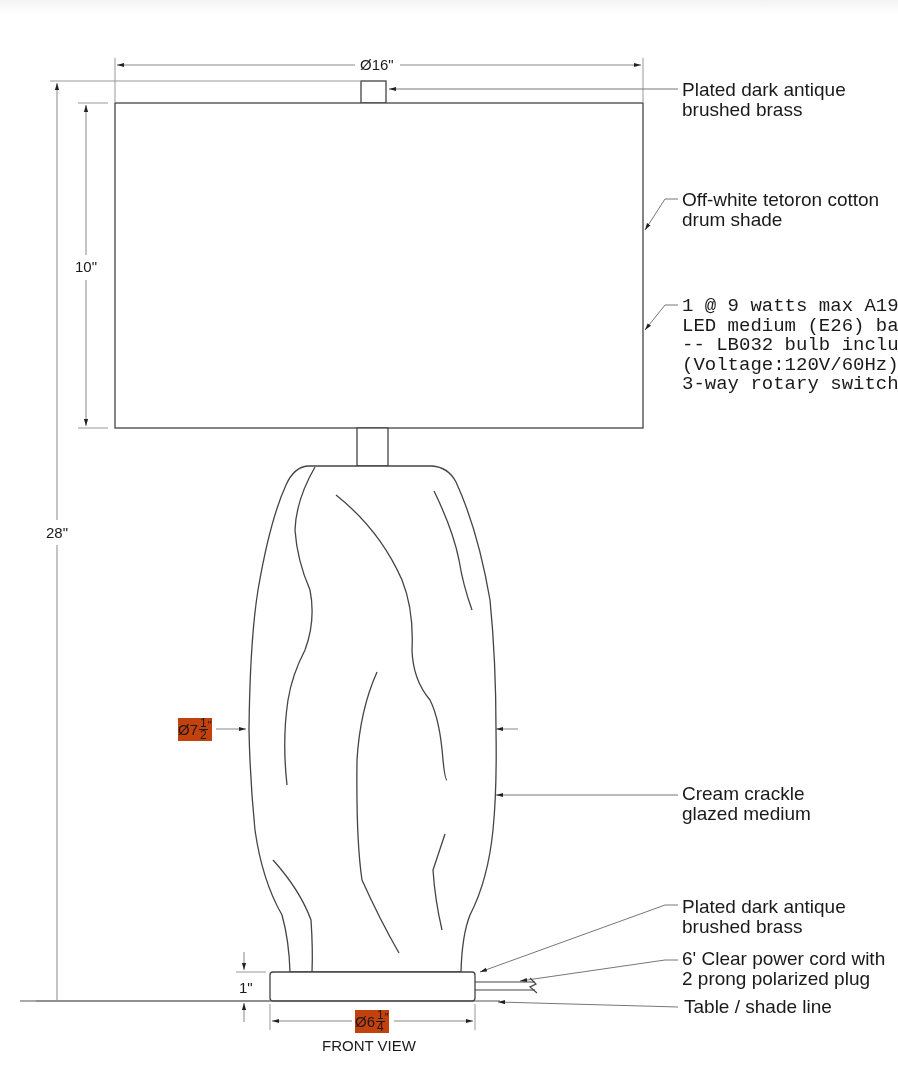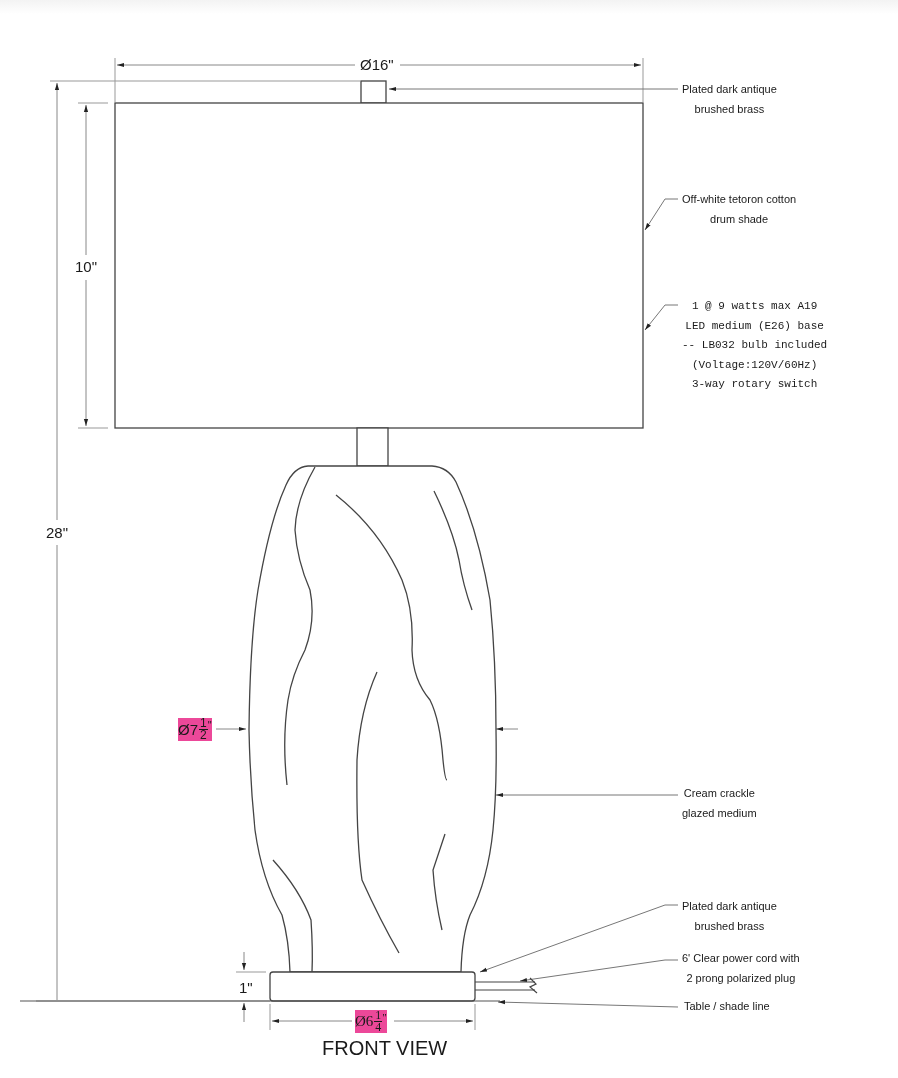"Plated dark antique" .label { font-size: 11px -> 19px; text-align: center -> none }
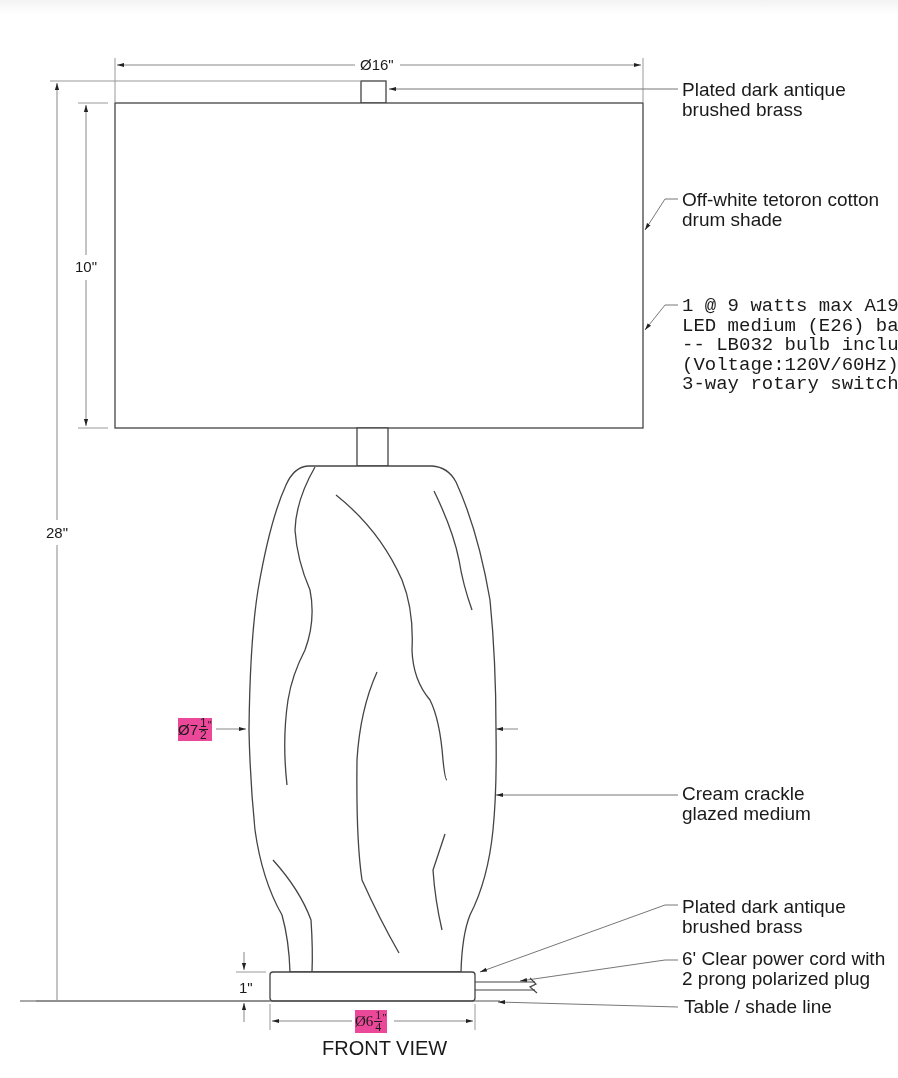"Ø7" .frac { background: #ec4899 -> #c2410c }
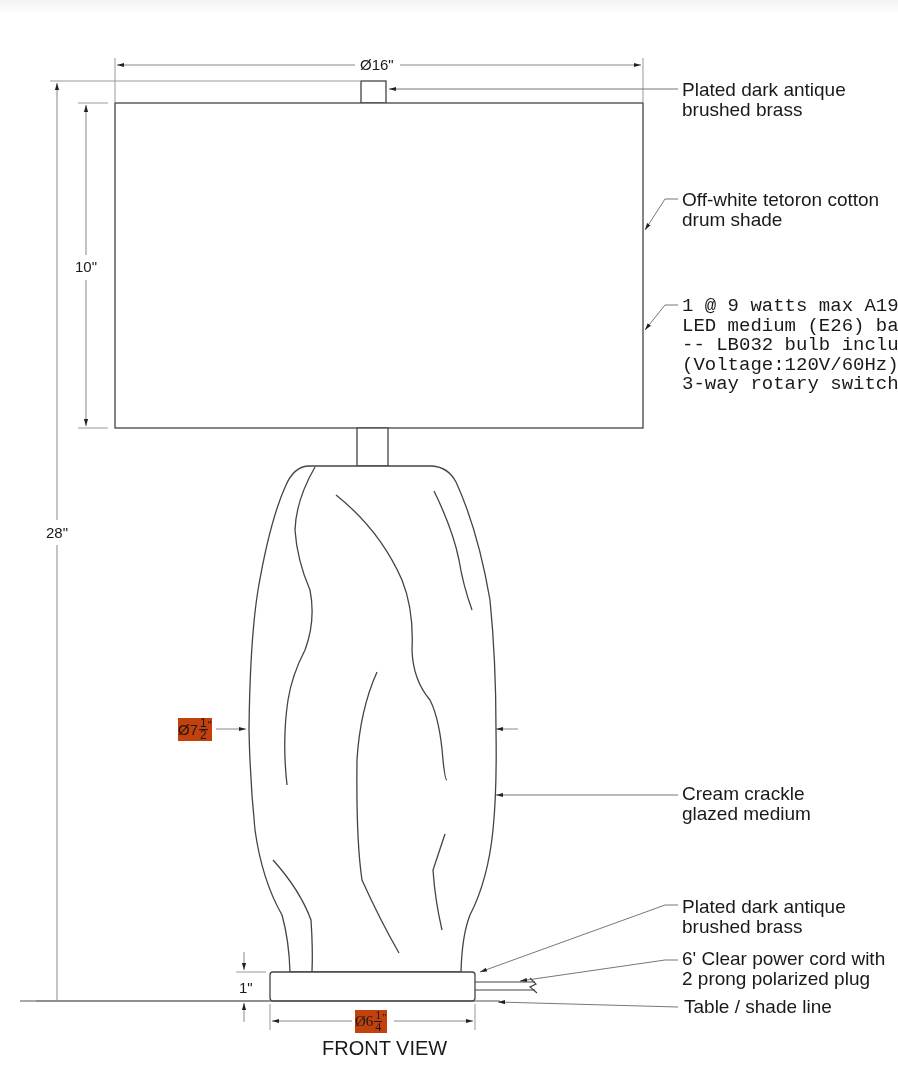"Ø6" div.frac { font-family: Liberation Serif, serif -> none }
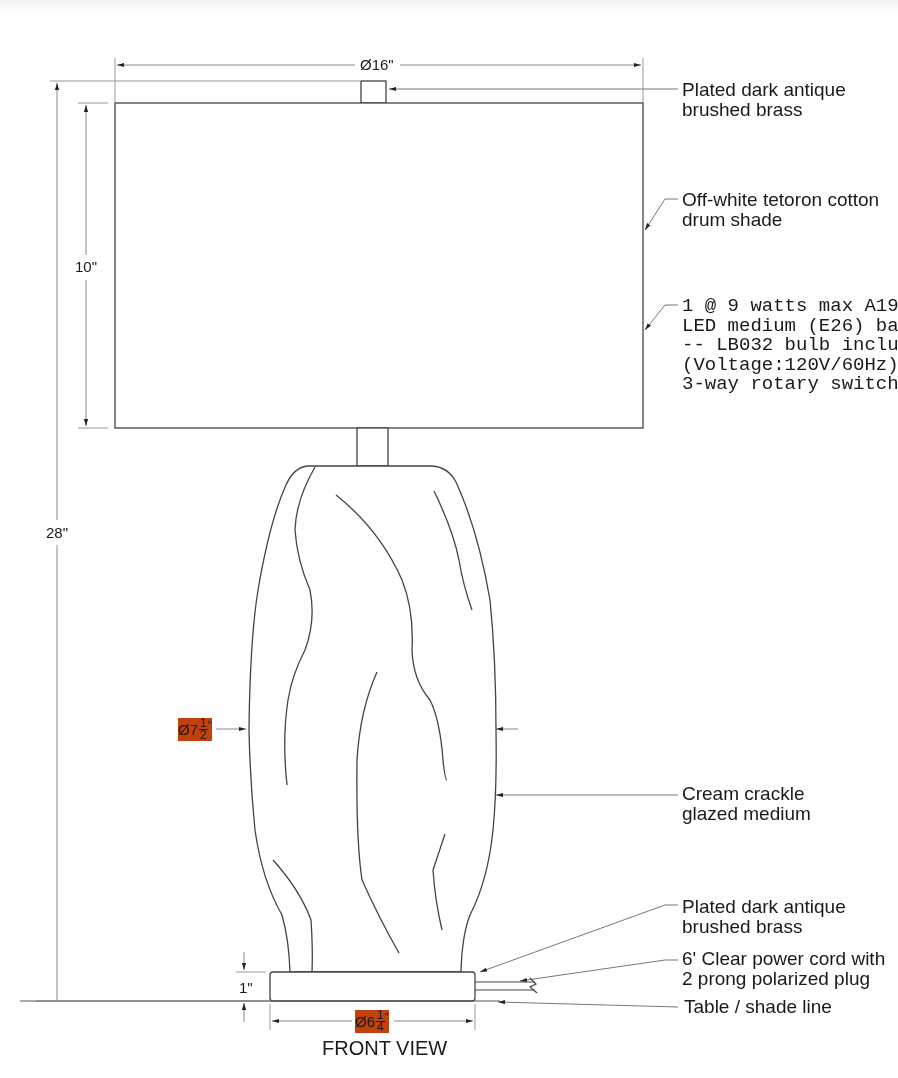"FRONT VIEW" .caption { font-size: 20px -> 15px }
